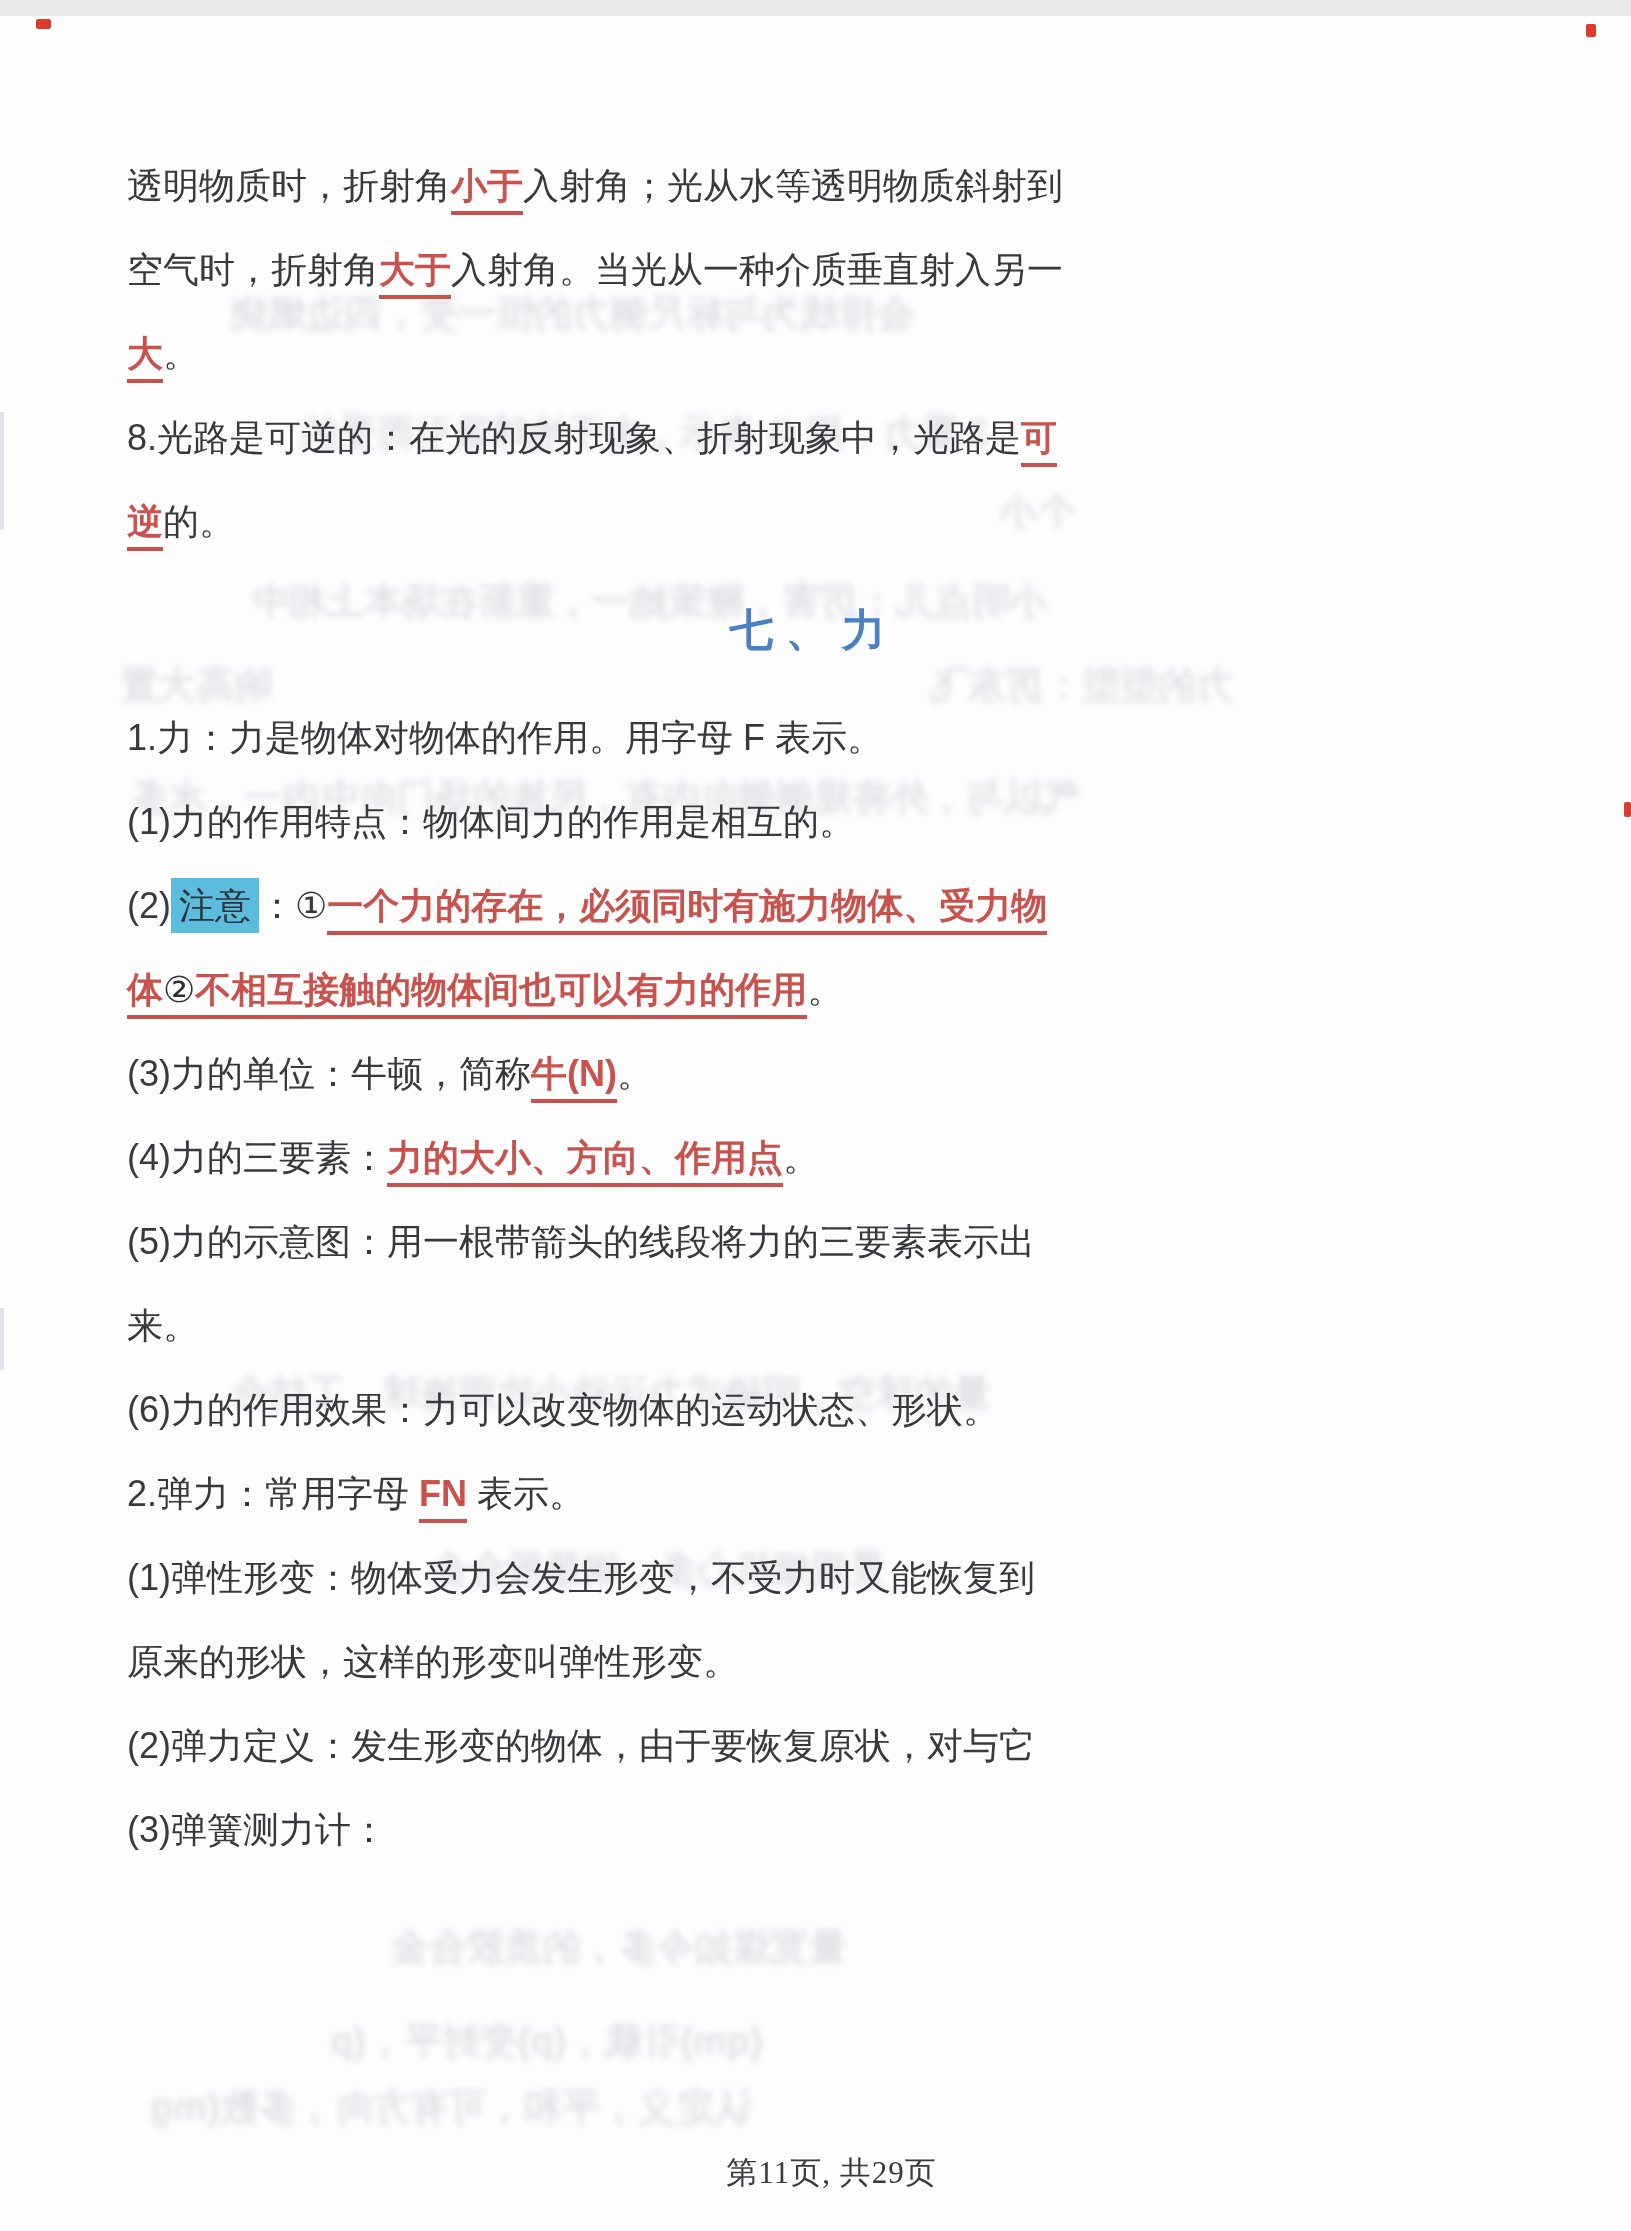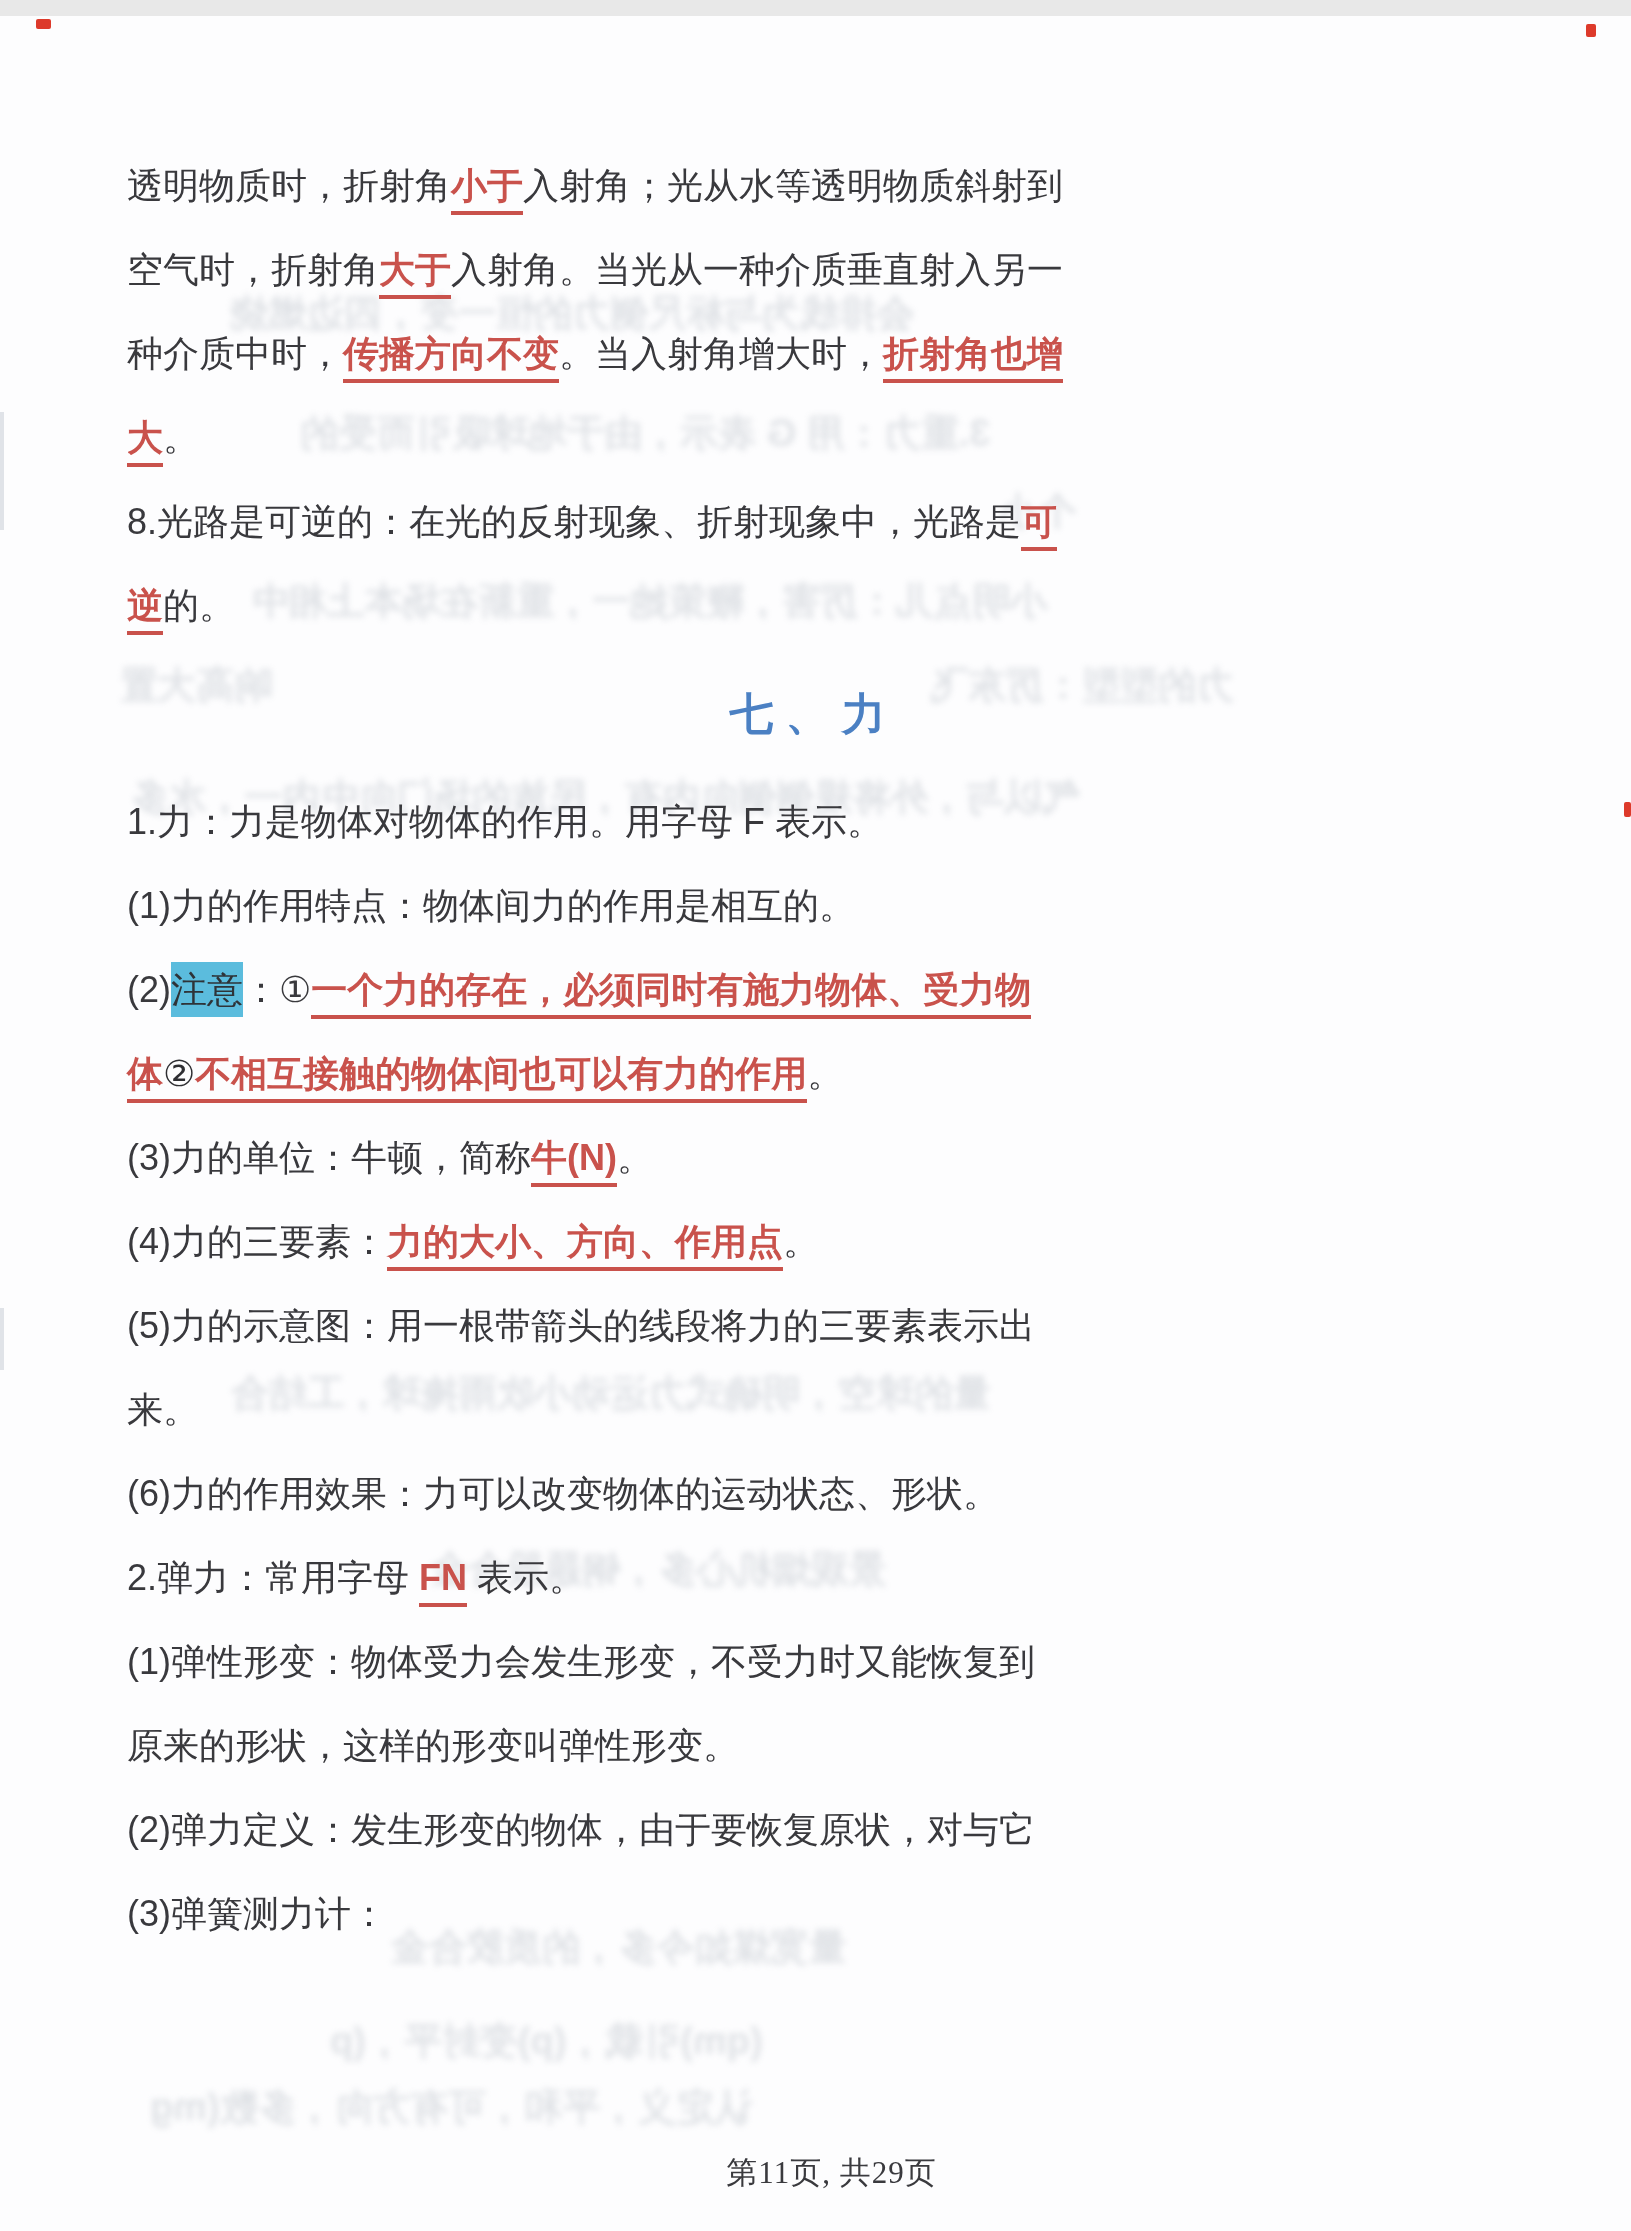"种介质中时，传播方向不变。当入射角增大时，折射角也增" div.line { html: <div><span>种介质中时，</span><span>传播方向不变</span><span>。当入射角增大时，</span><span>折射角也增</span></div> -> none }
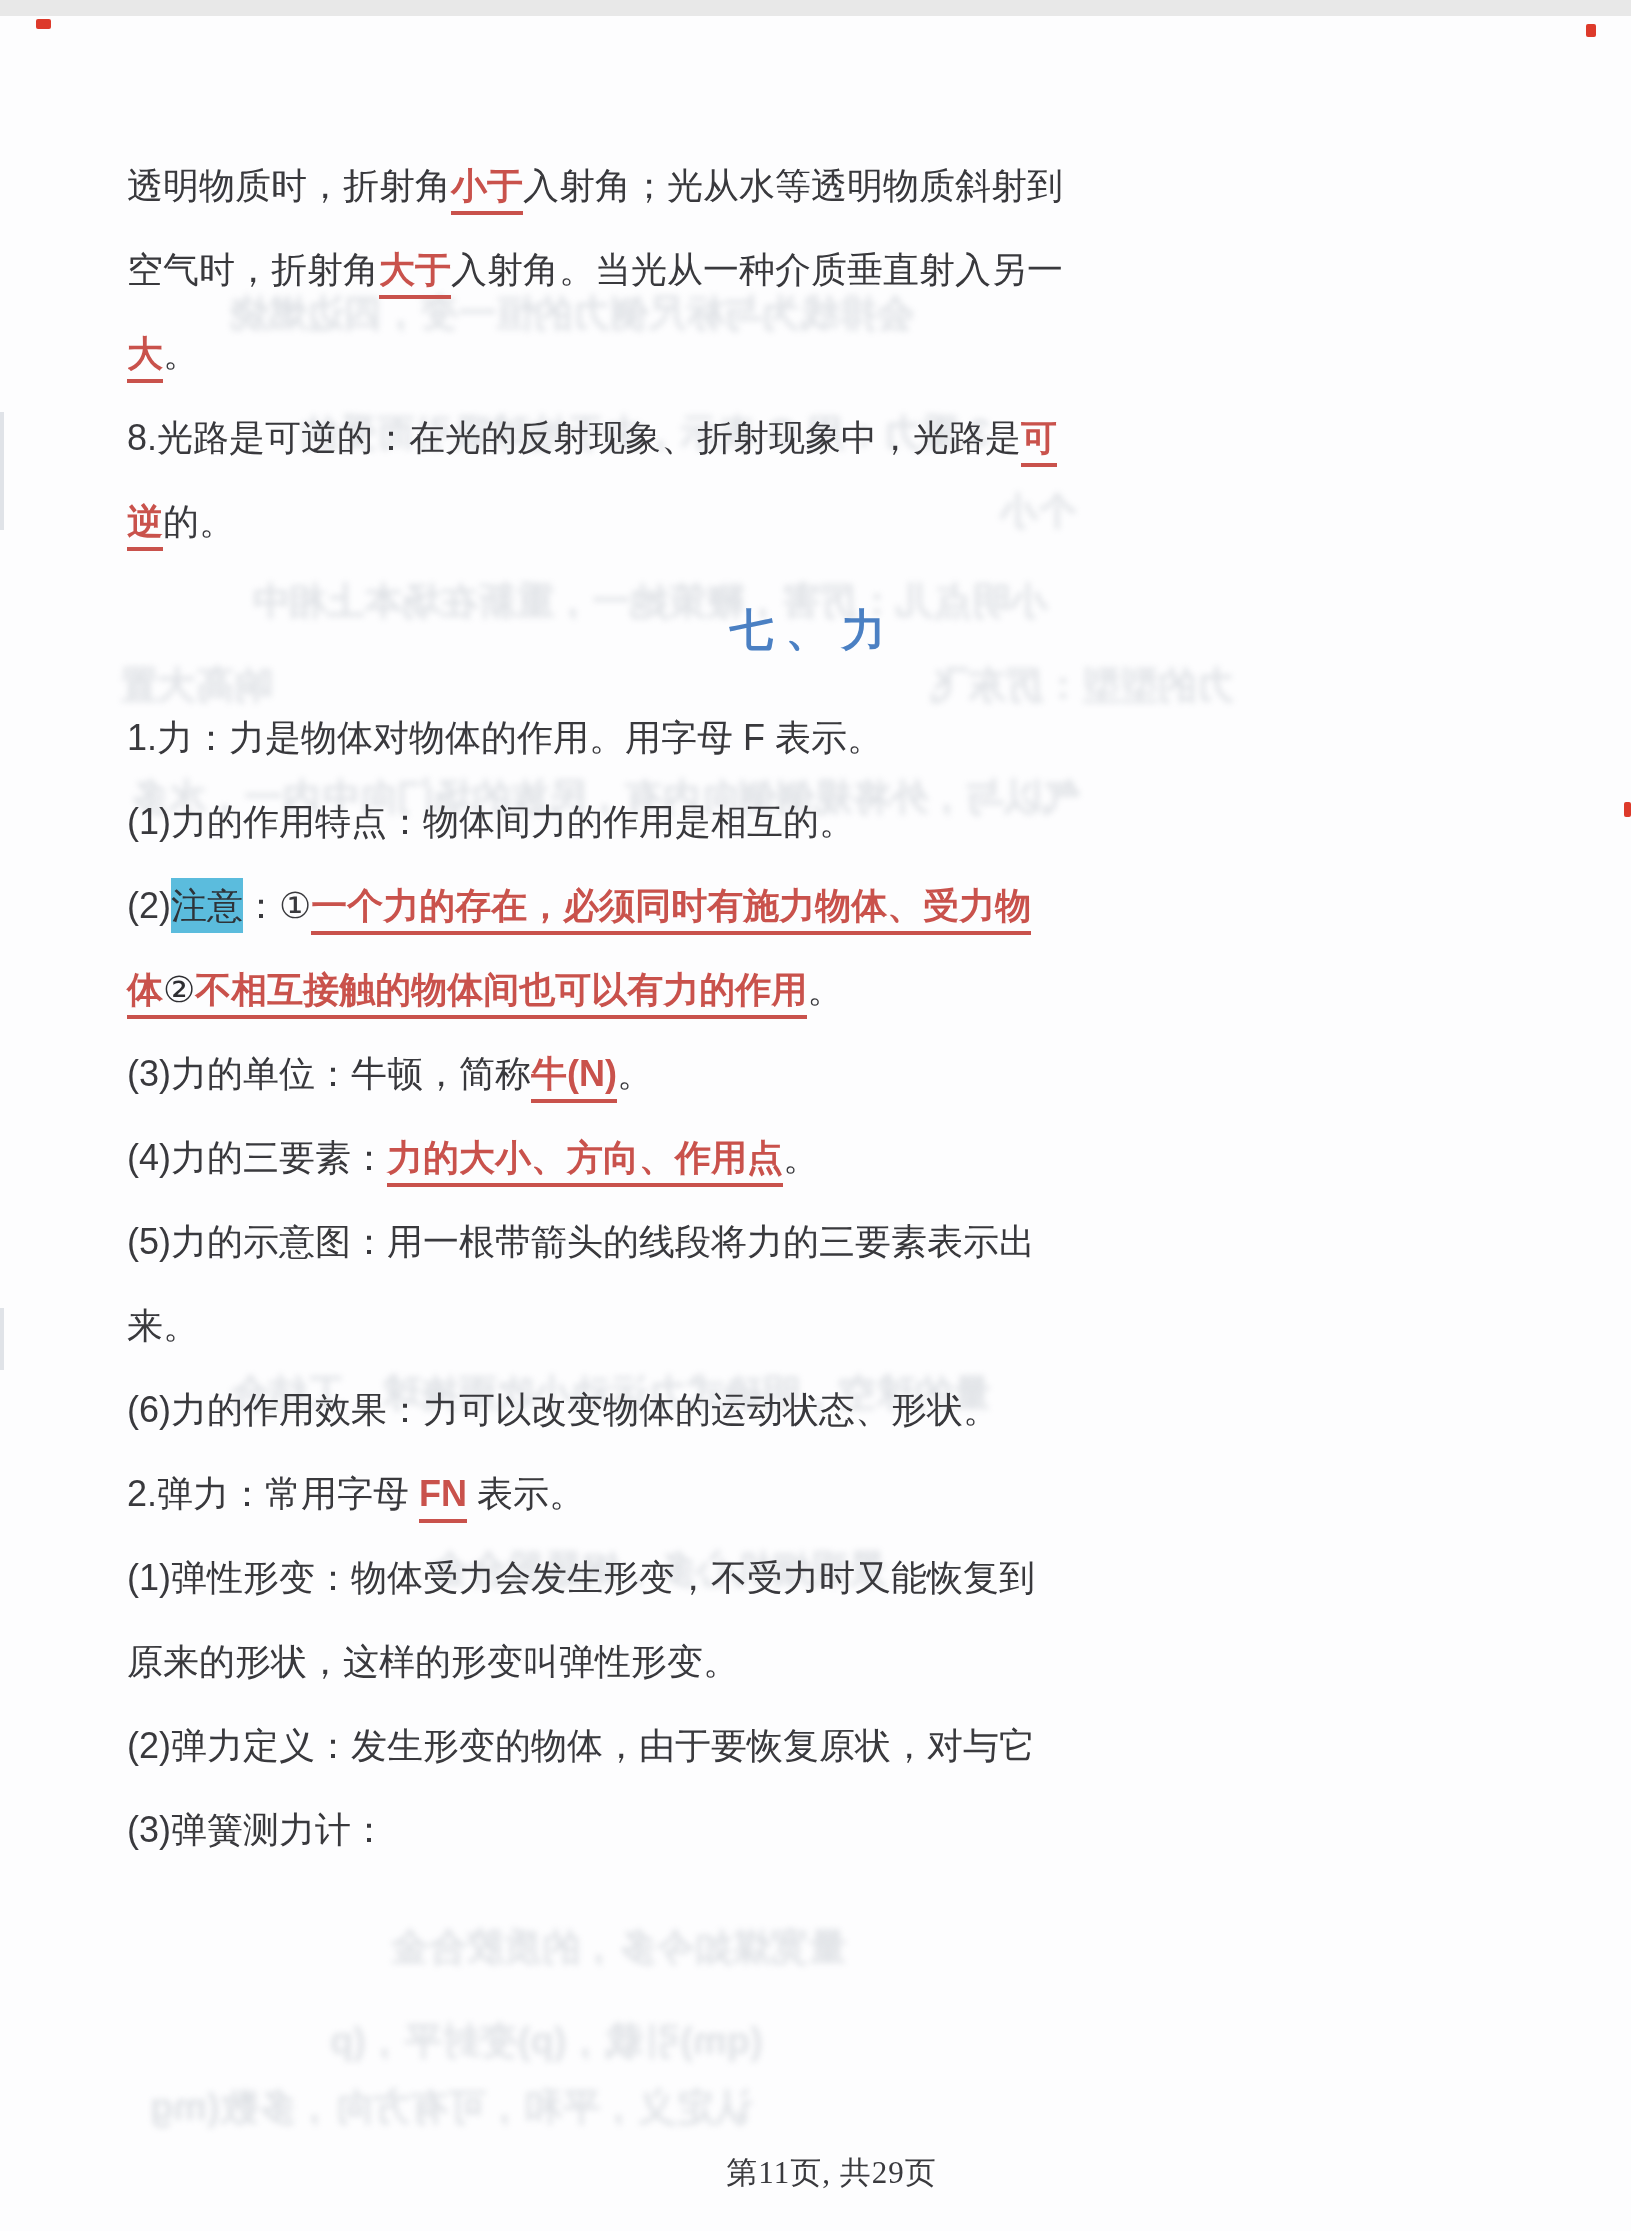"注意" .seg-h { padding: 7px 0 -> 7px 8px }
